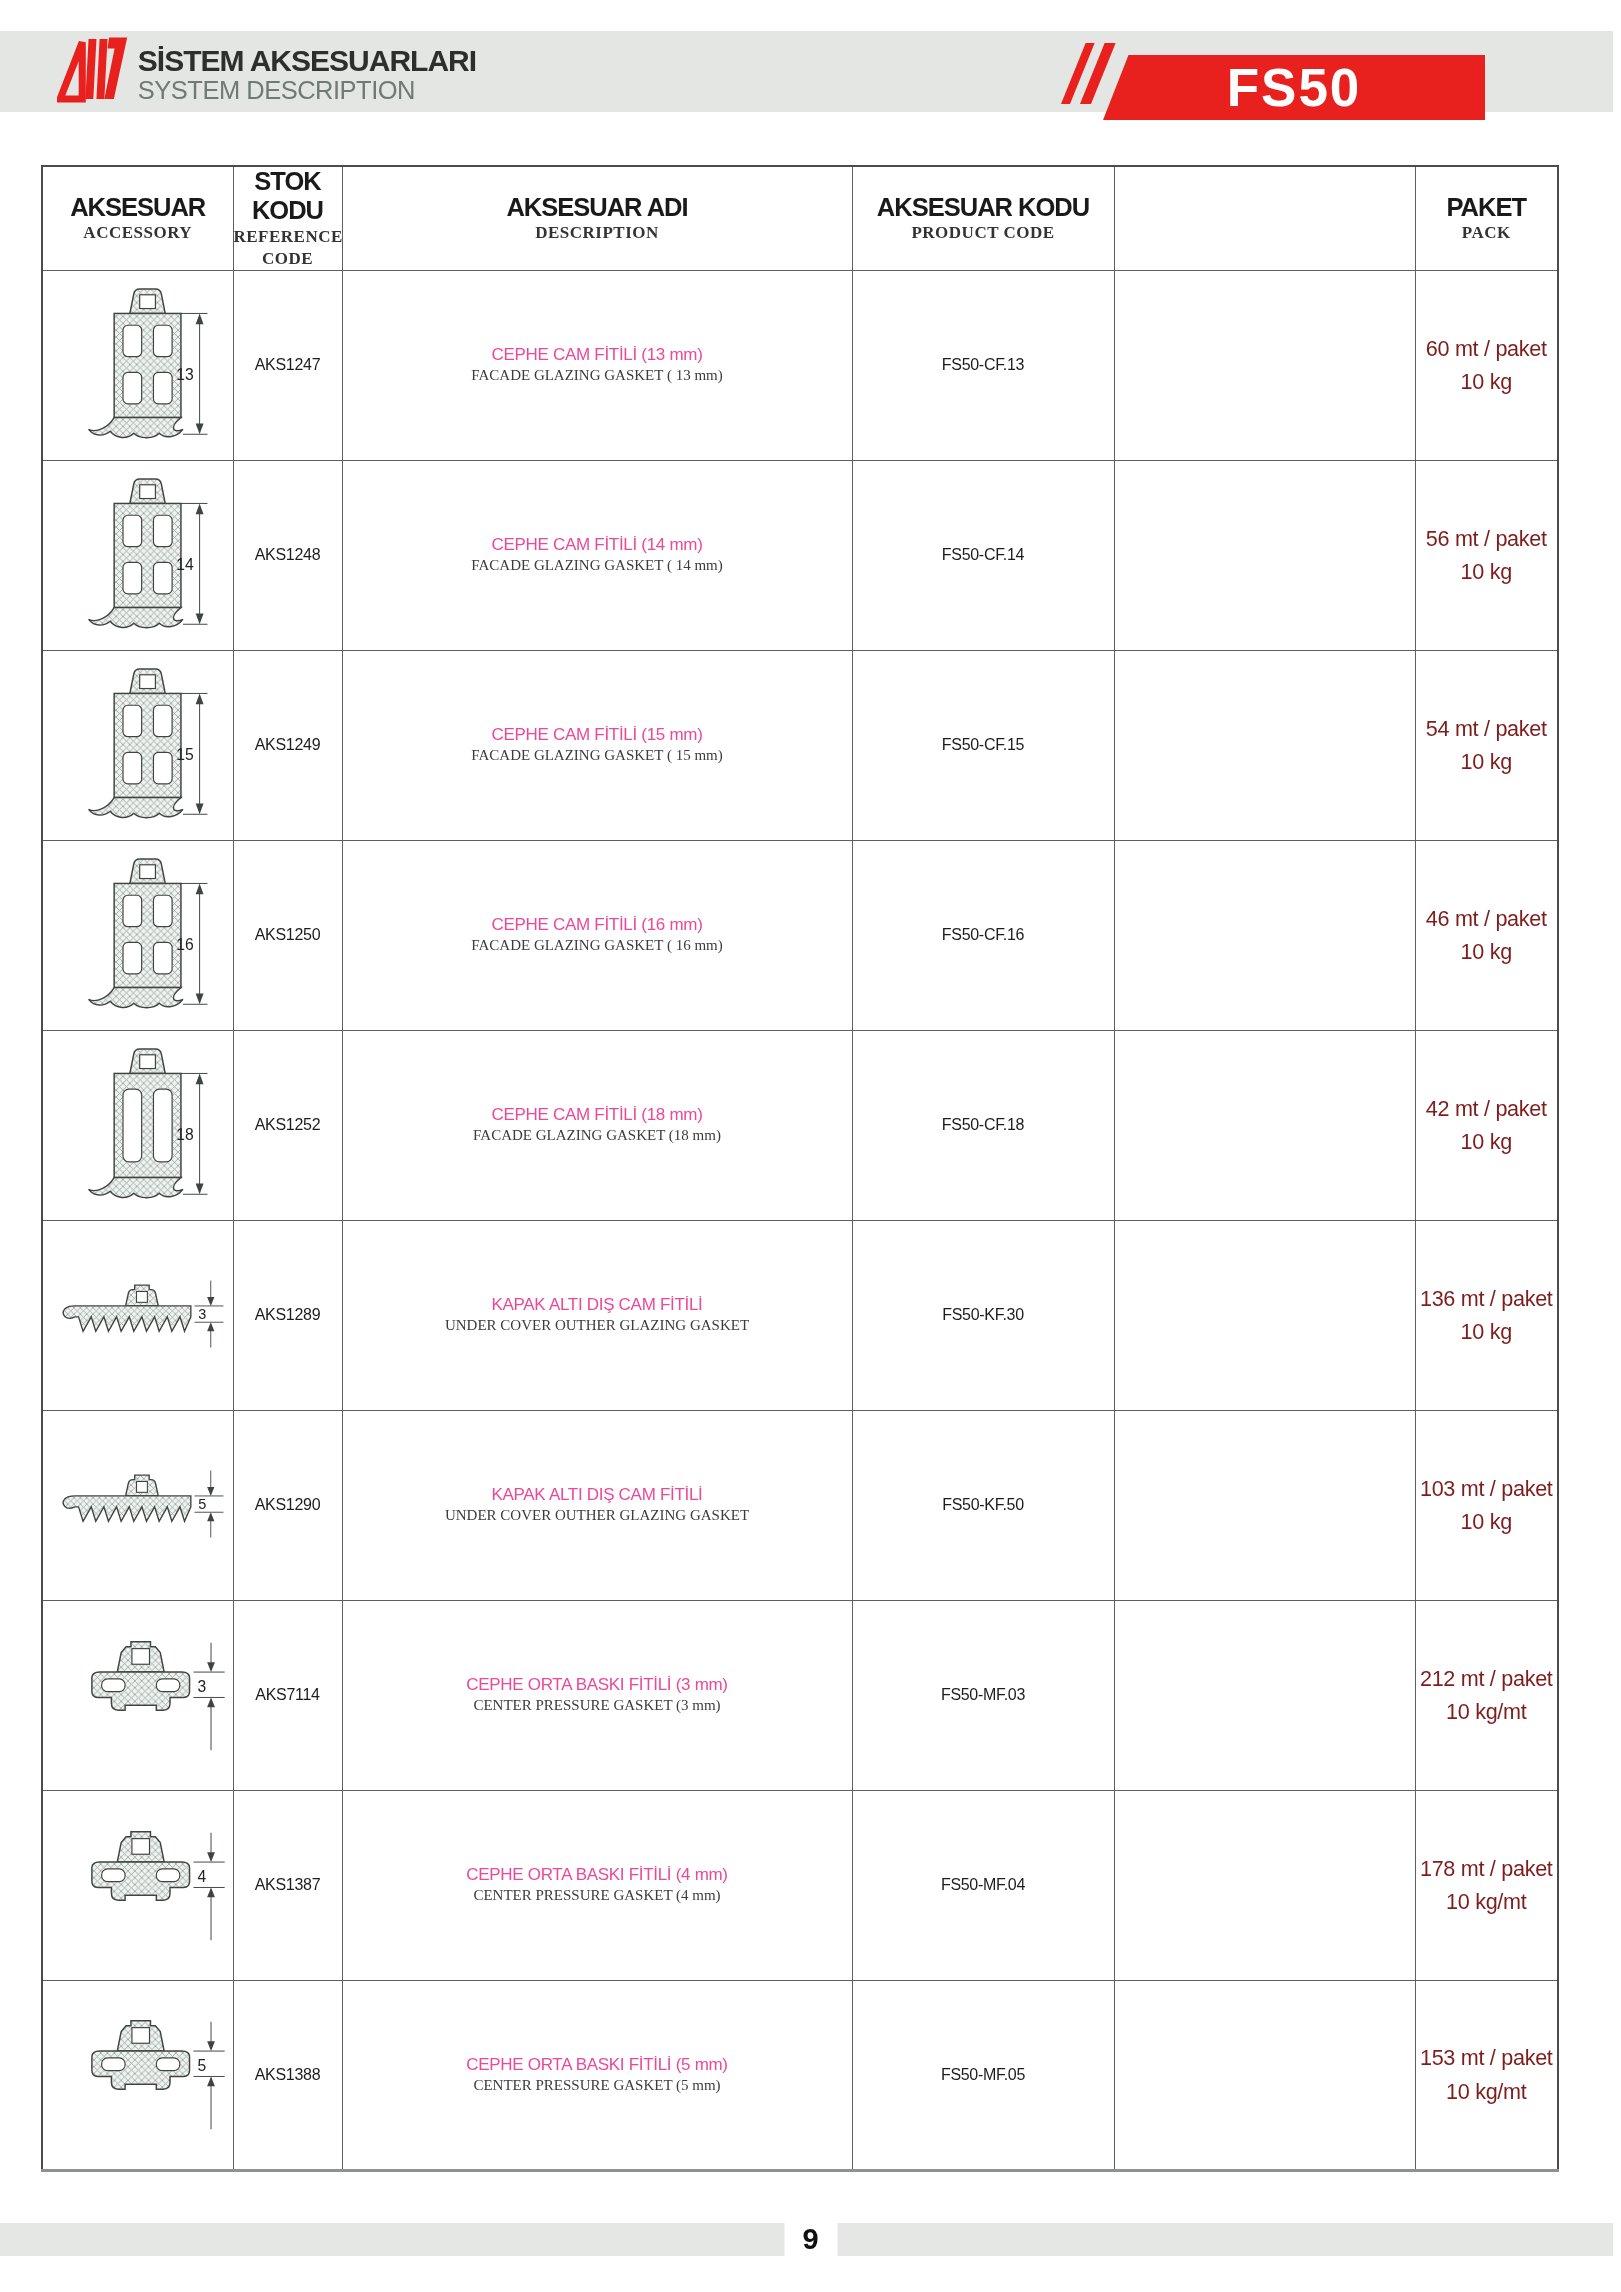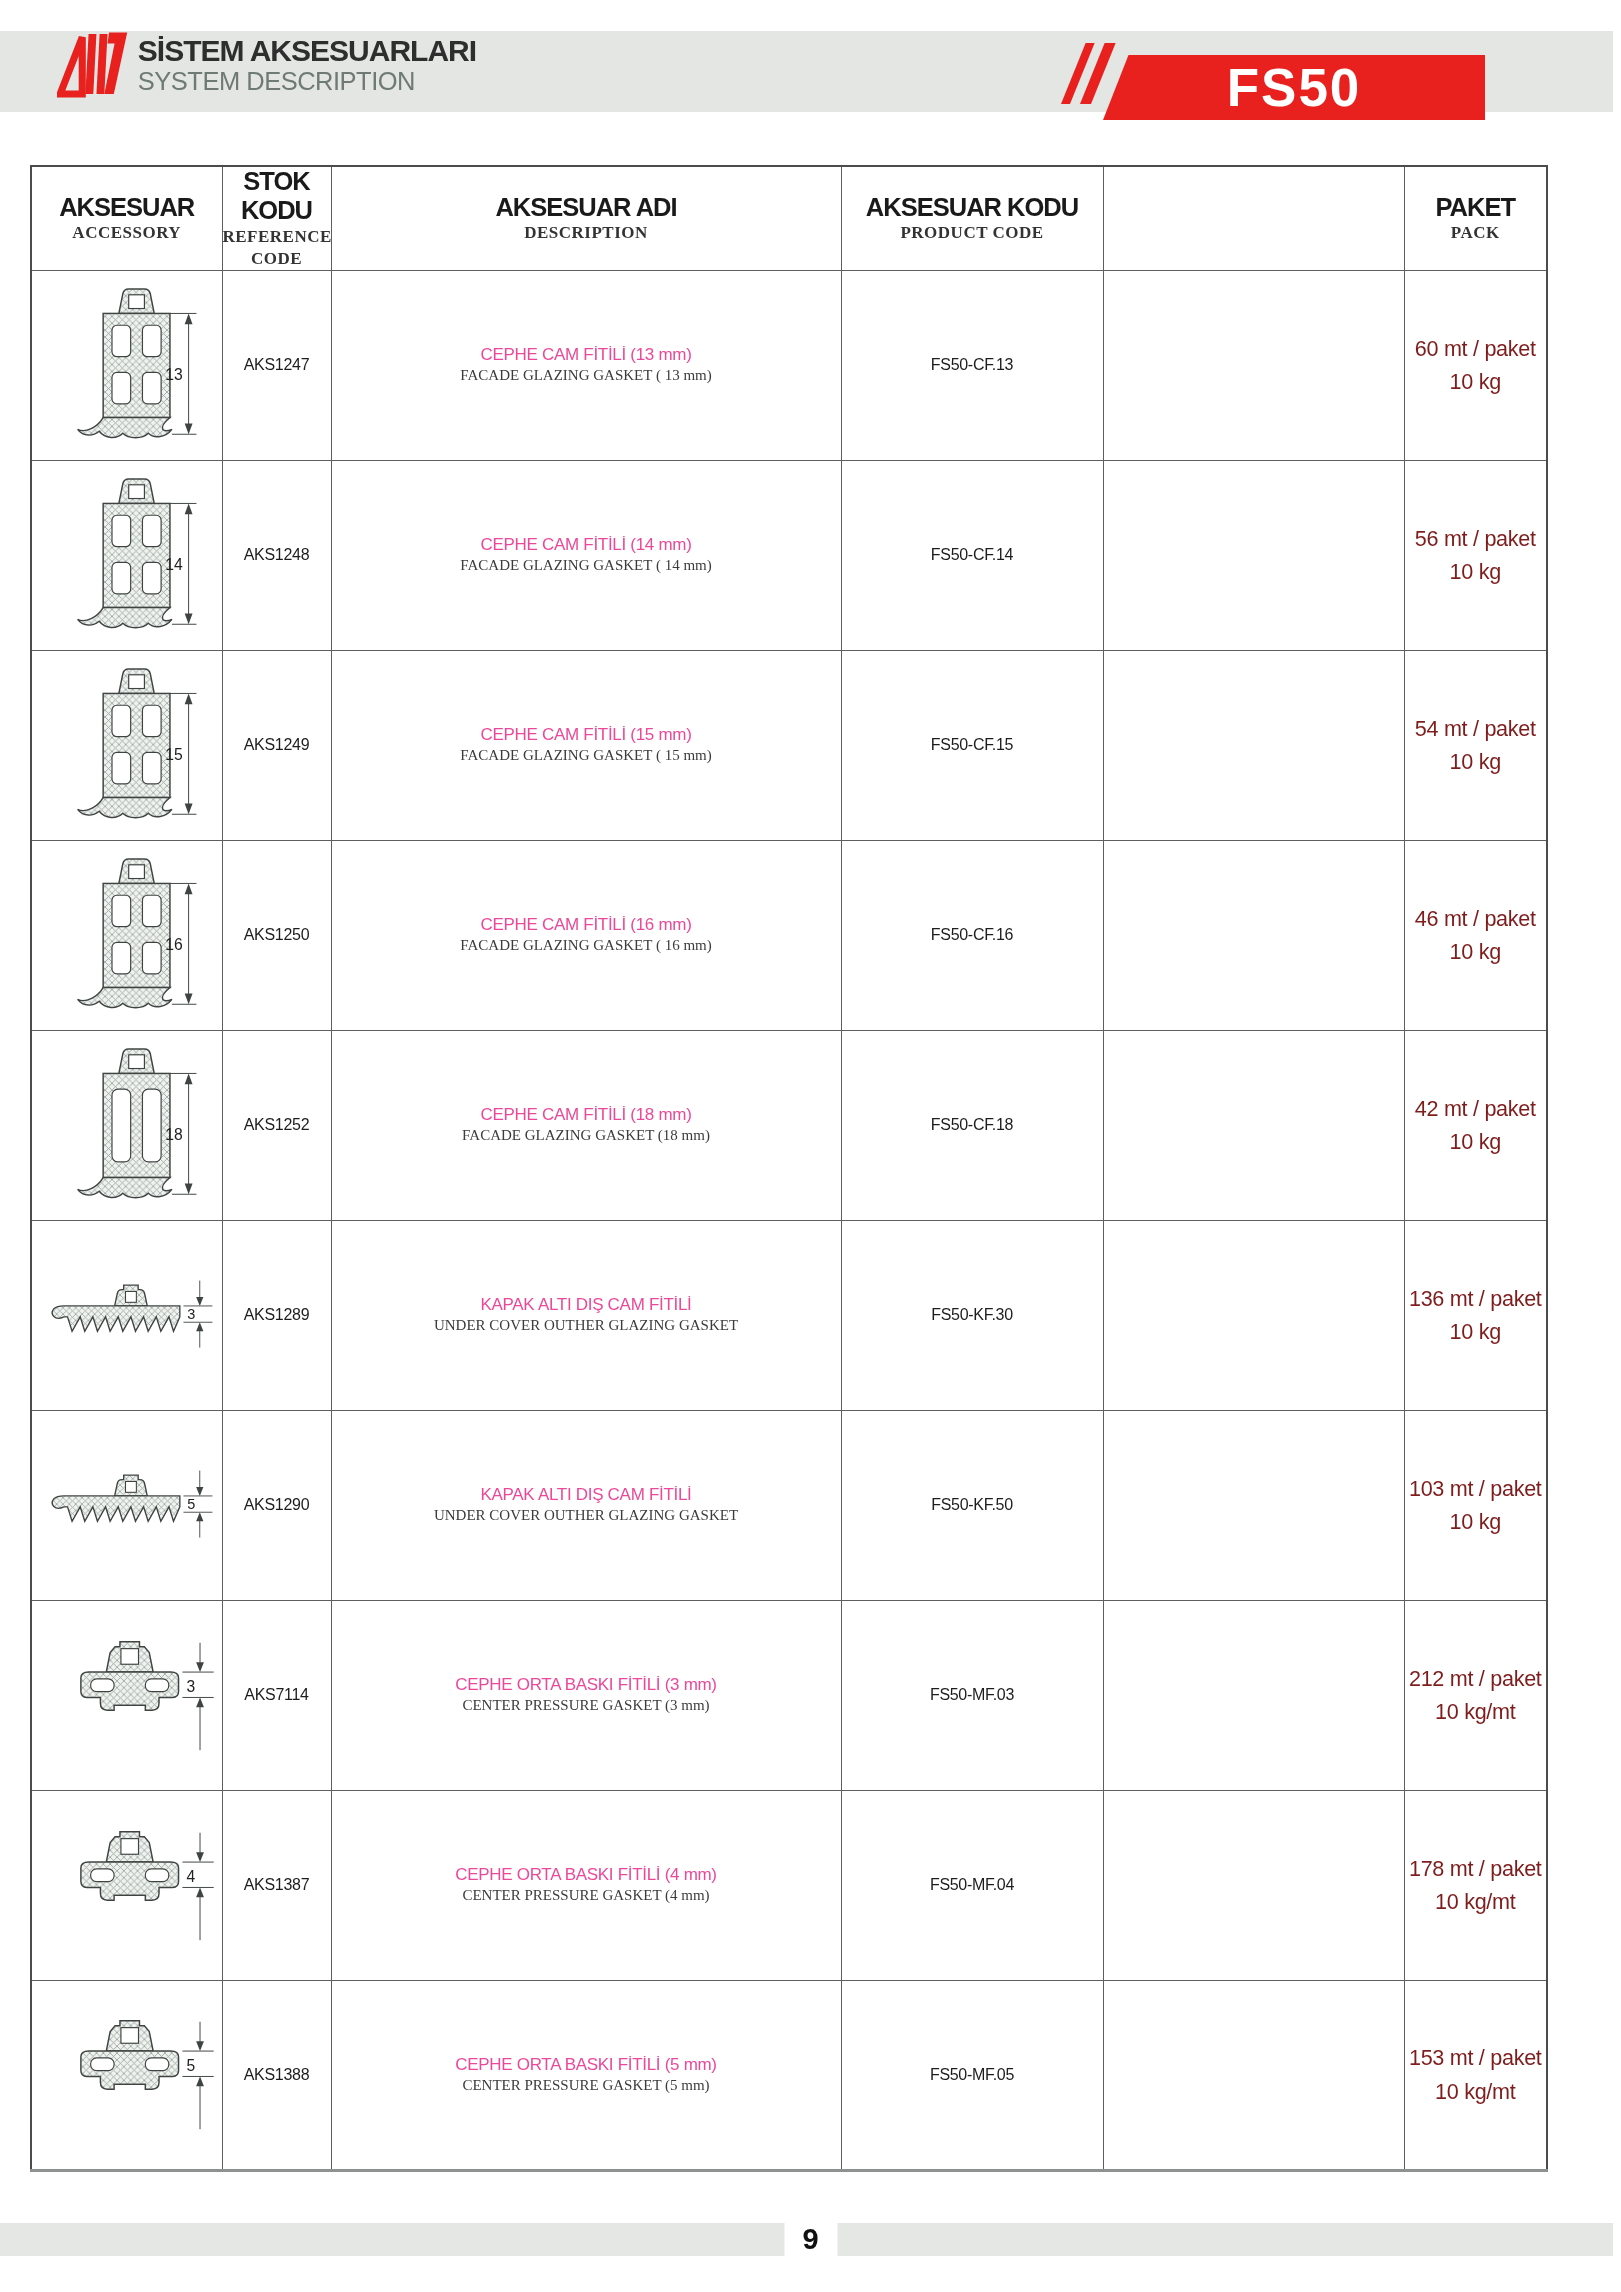"SİSTEM AKSESUARLARI" .brand { align-items: flex-start -> center }
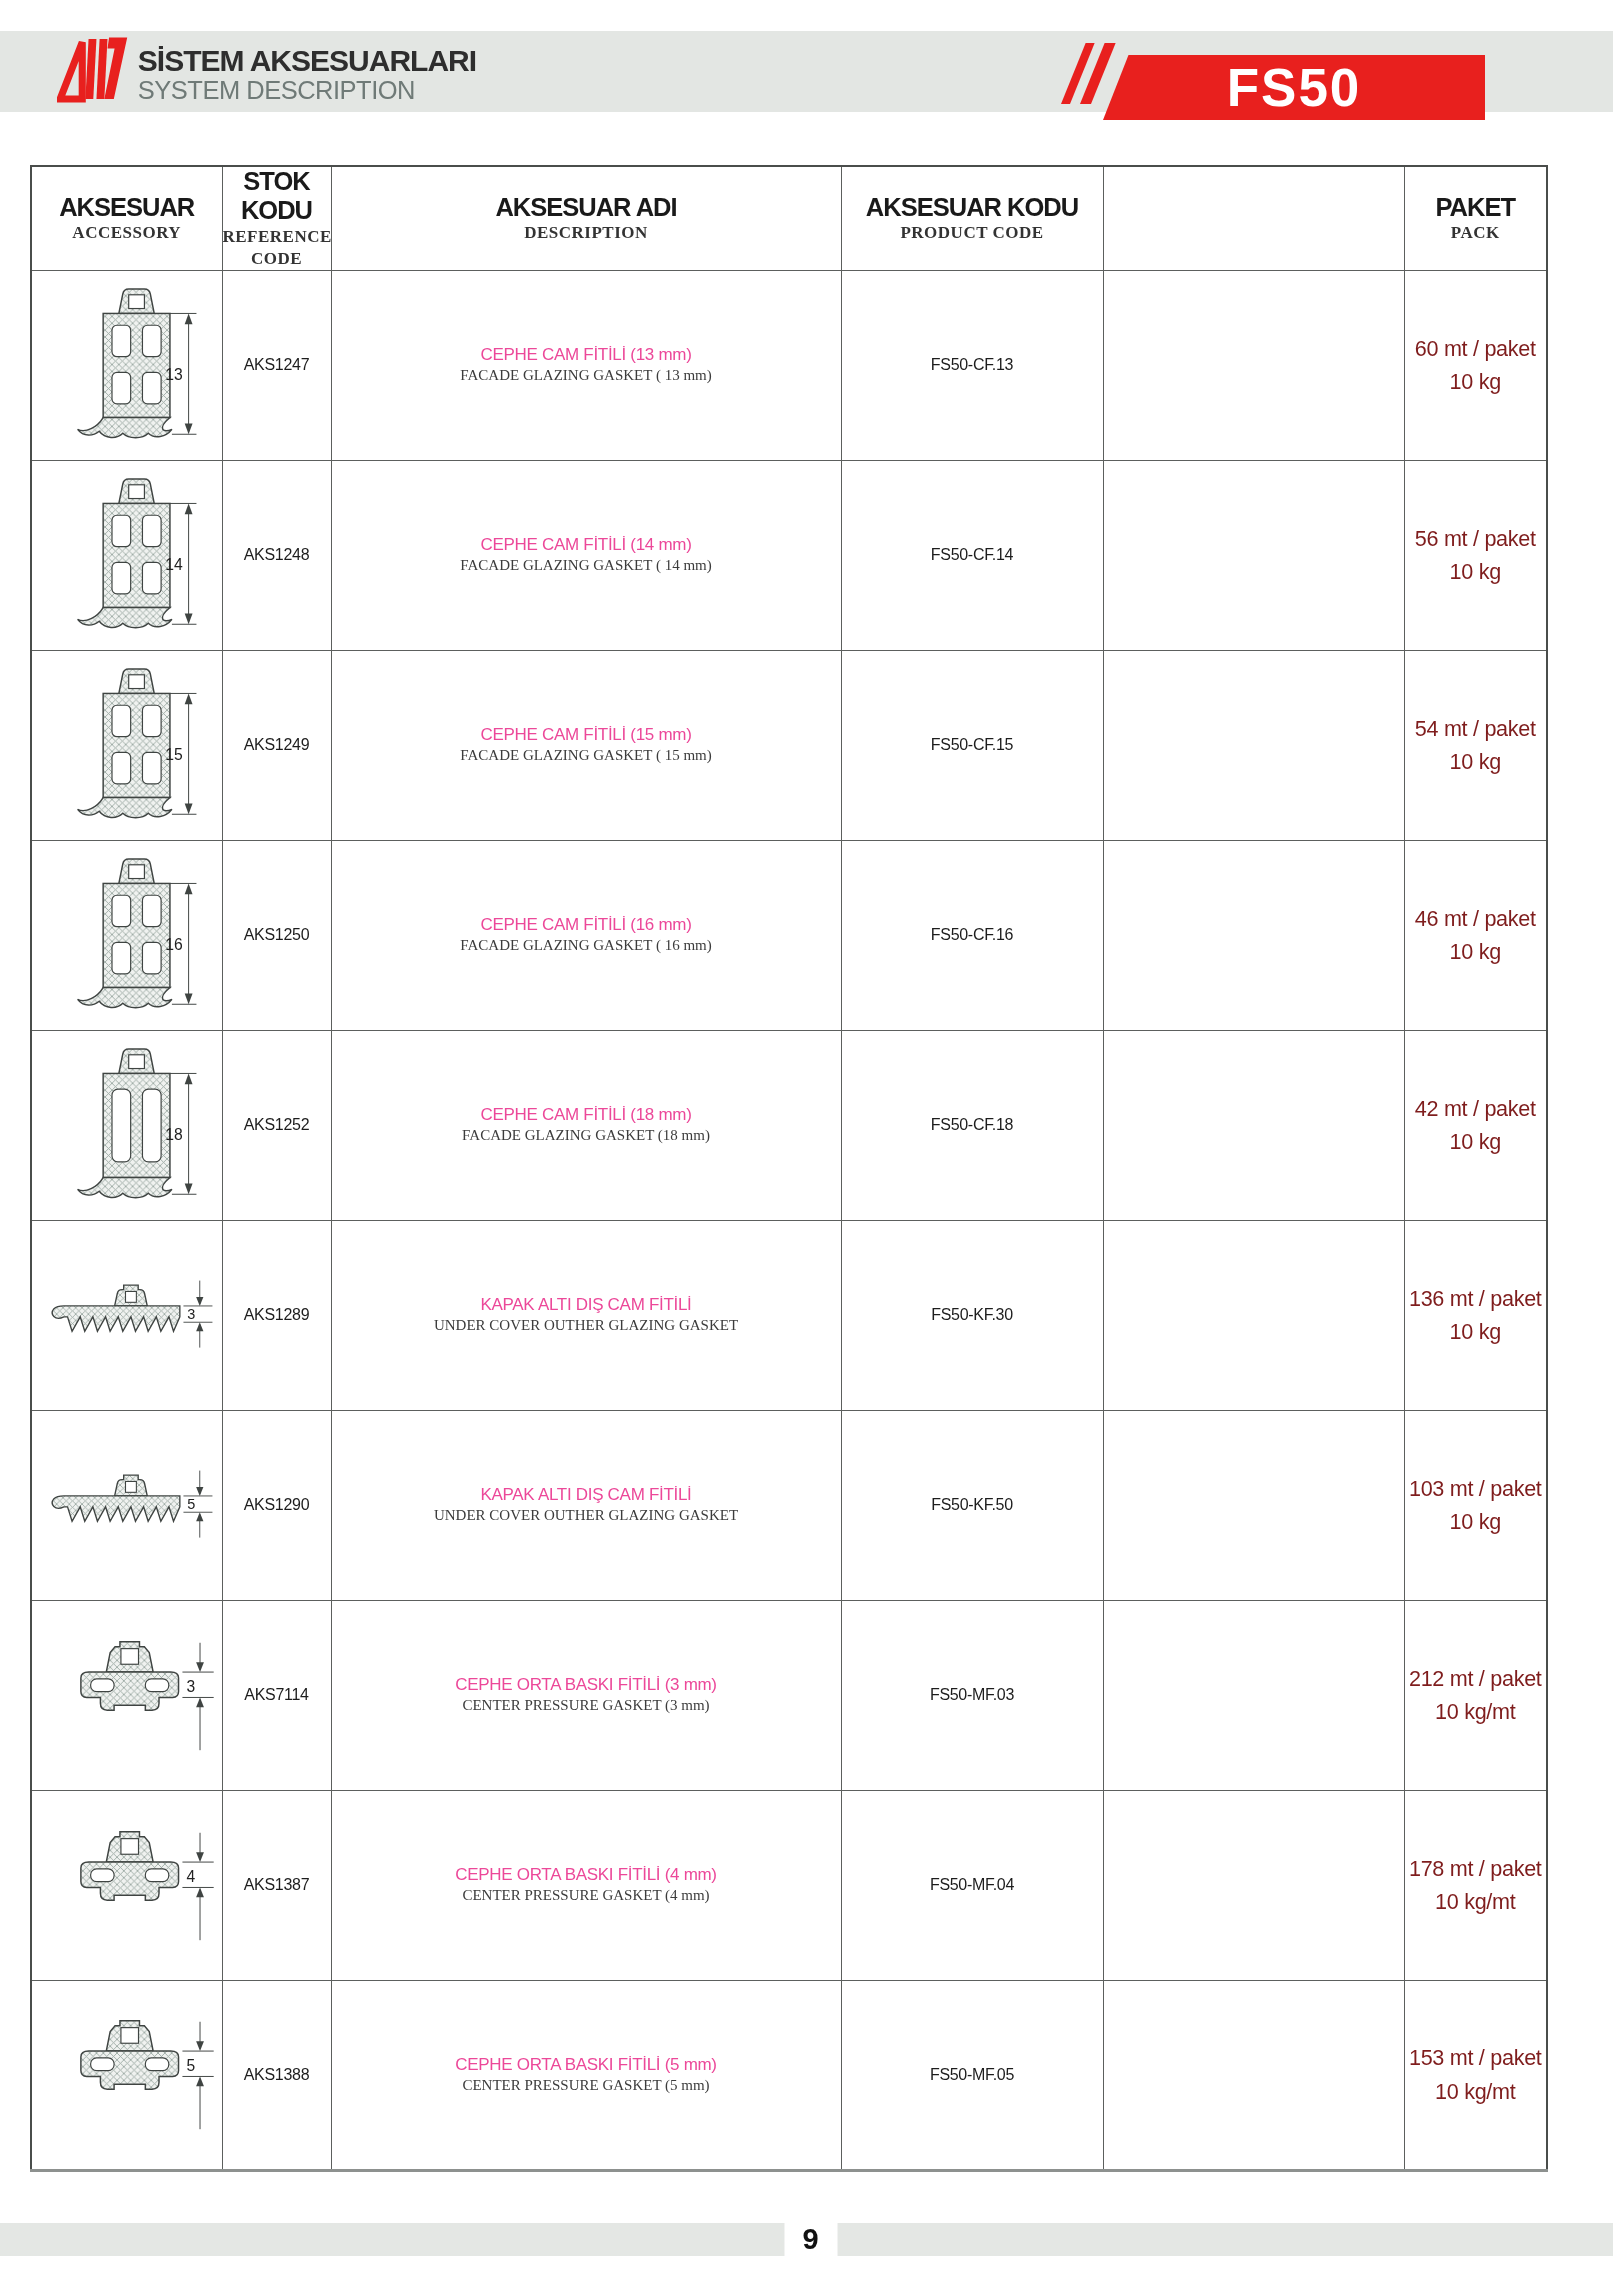"AKSESUAR" table.acc { left: 30px -> 41px }
